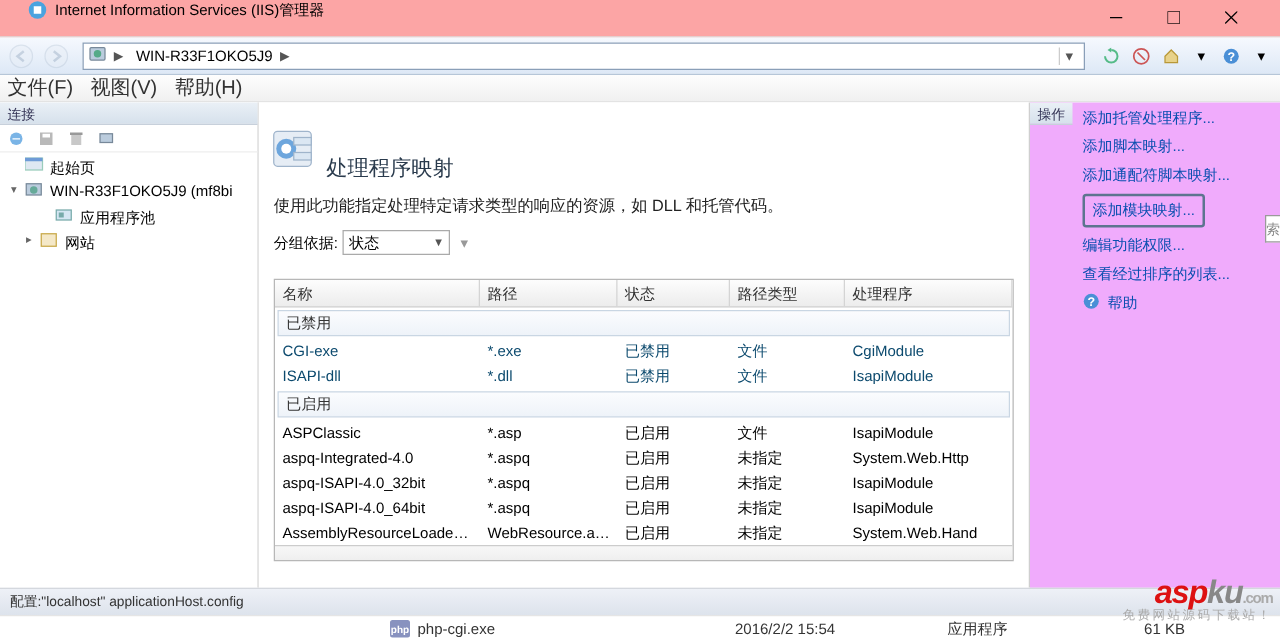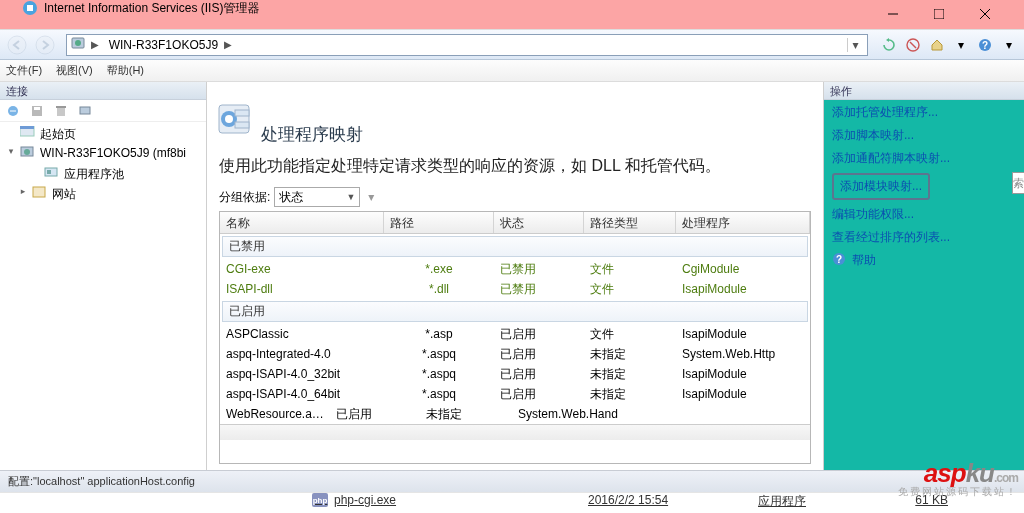"文件(F)" .menu { font-size: 11px -> 16px }
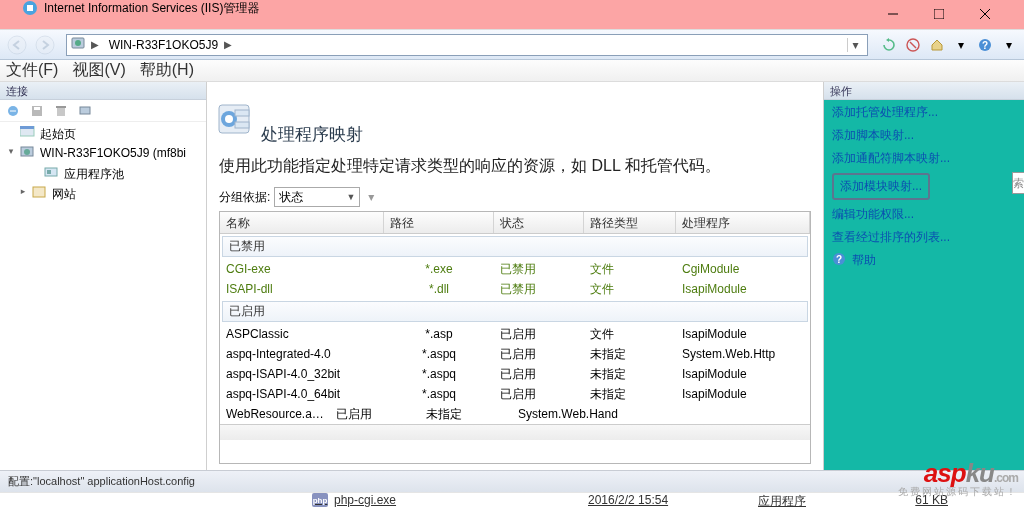"操作" .rightpane { background: #14b8a6 -> #f0abfc; flex-direction: column -> row }
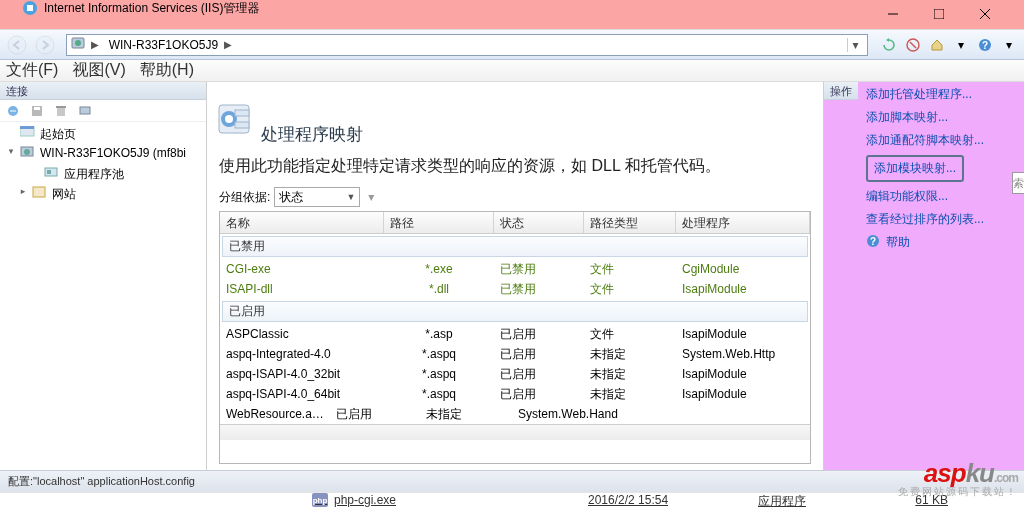"使用此功能指定处理特定请求类型的响应的资源，如 DLL 和托管代码。" .desc { font-size: 16px -> 13px }
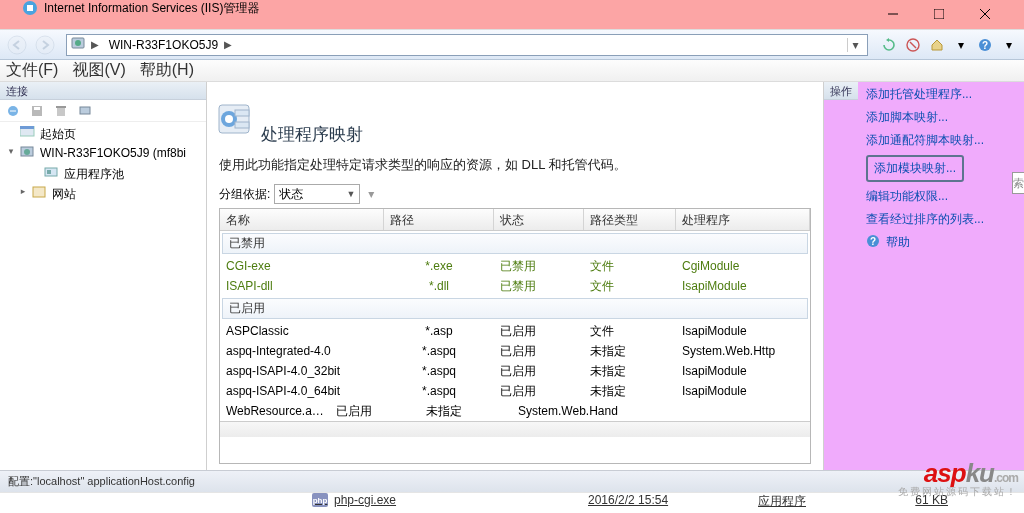"名称" .grid { margin: 0 6px -> 15px 6px }
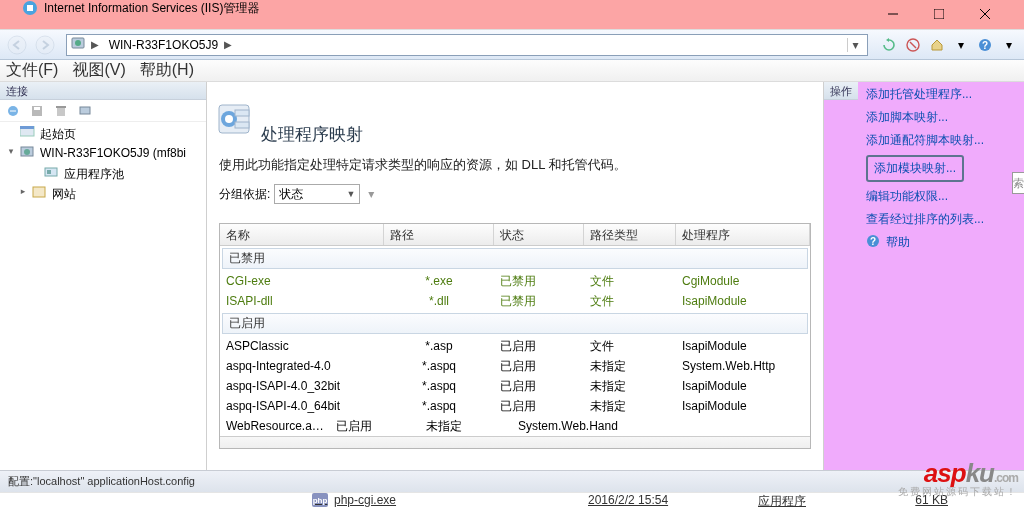"CGI-exe" .grow.dis .gc { color: #4d7c0f -> #0c4a6e }
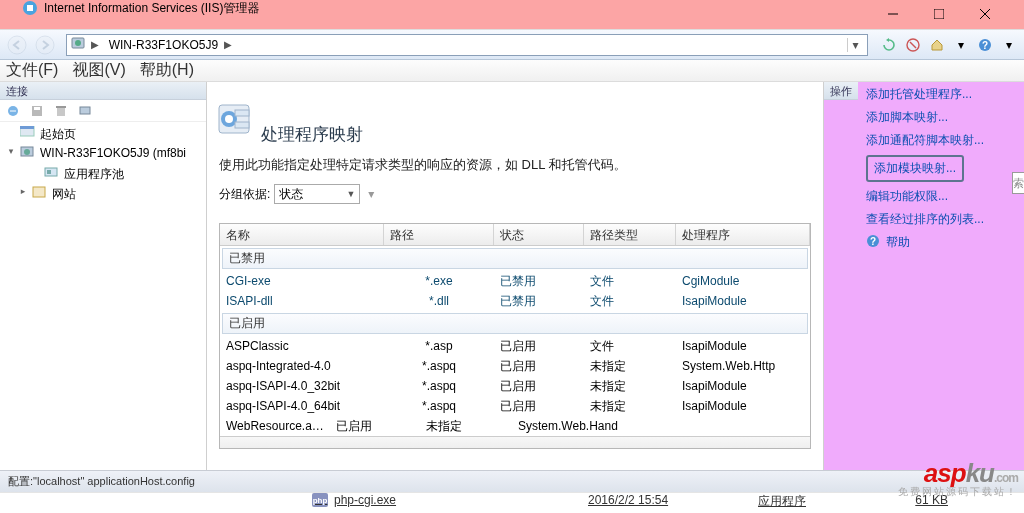"*.exe" .gc1 { text-align: center -> none }
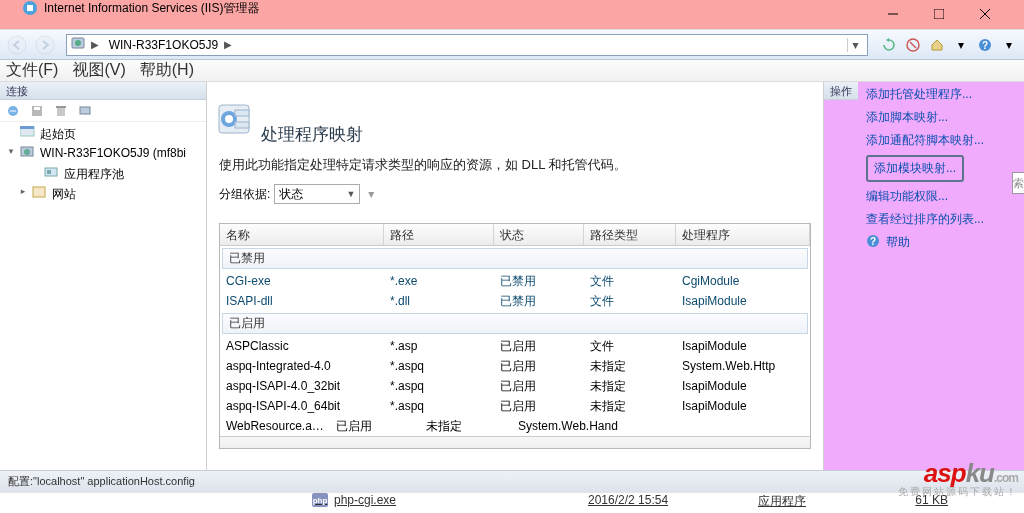"AssemblyResourceLoader-I..." div.gc { html: none -> <div>AssemblyResourceLoader-I...</div> }
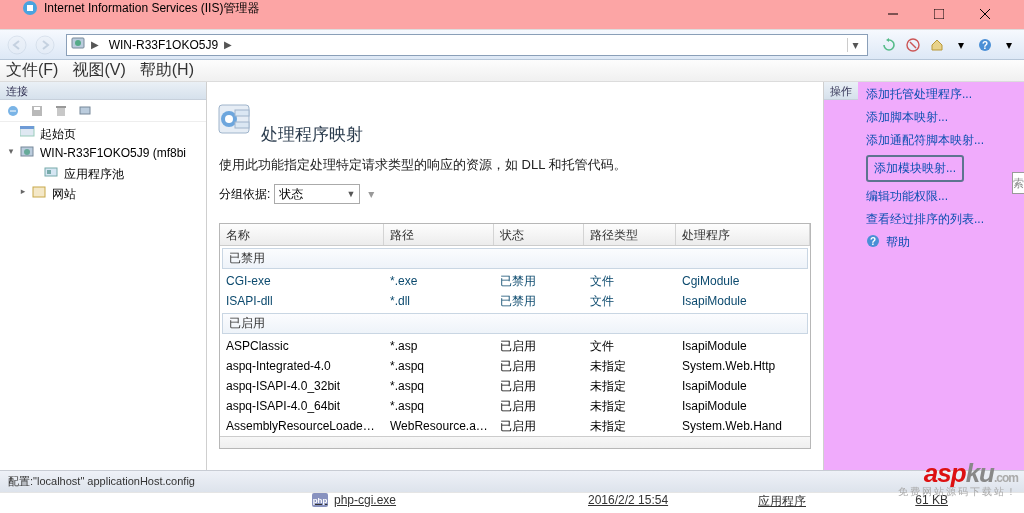"php" .explorerrow { align-items: flex-start -> center; text-decoration: underline -> none }
